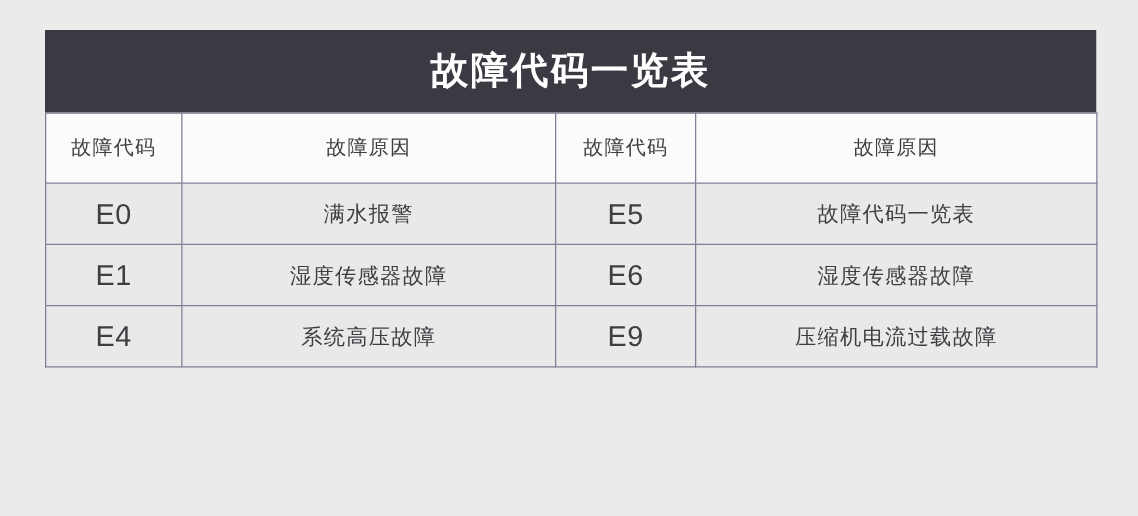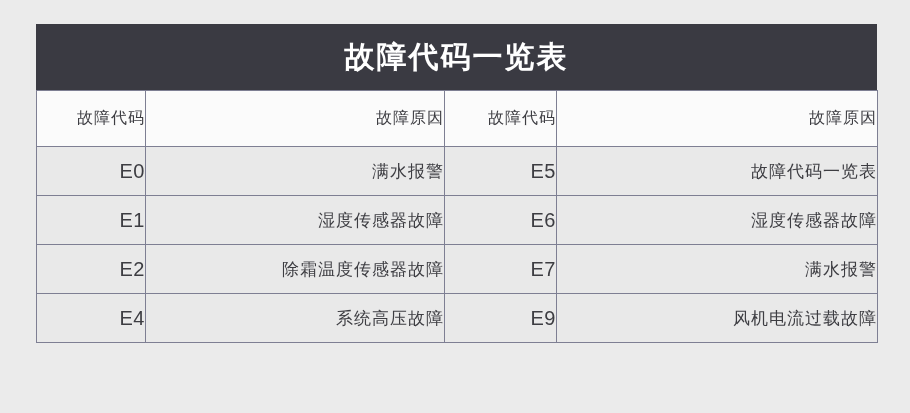"故障代码" table.codes td, table.codes th { text-align: right -> center }
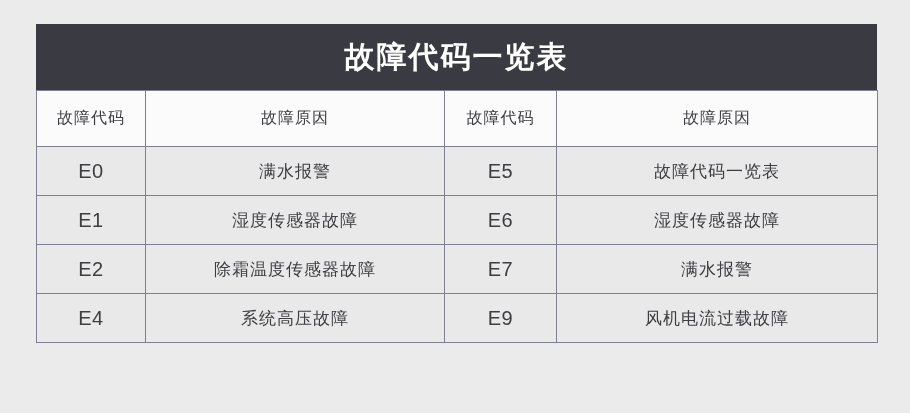"E0" tbody td.code { font-size: 20px -> 23px }
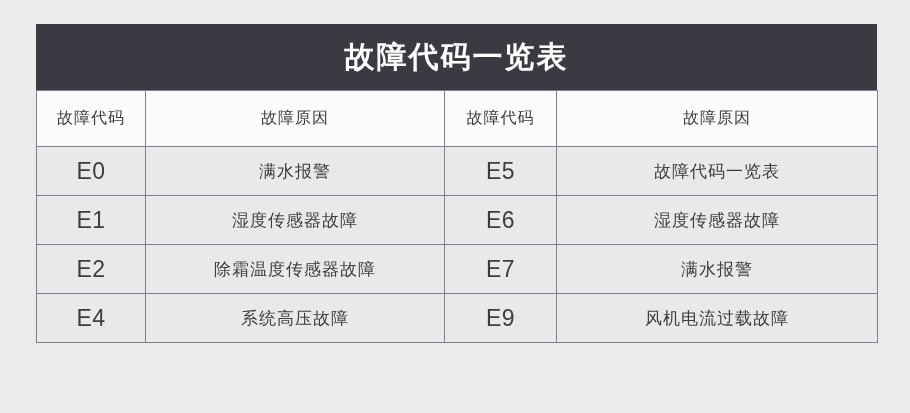"E2" tr { html: <tr> <td>E2</td> <td><span>除霜温度传感器故障</span></td> <td>E7</td> <td>满水报警</td> </tr> -> none }
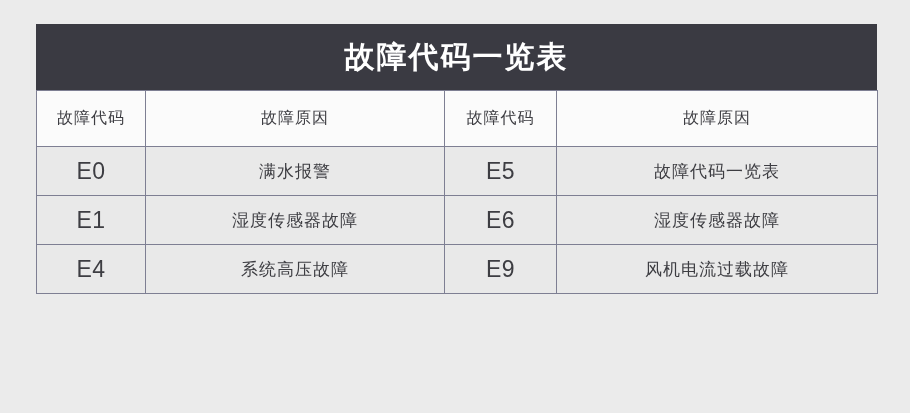"风机电流过载故障" td { text: 风 -> 压缩 }
